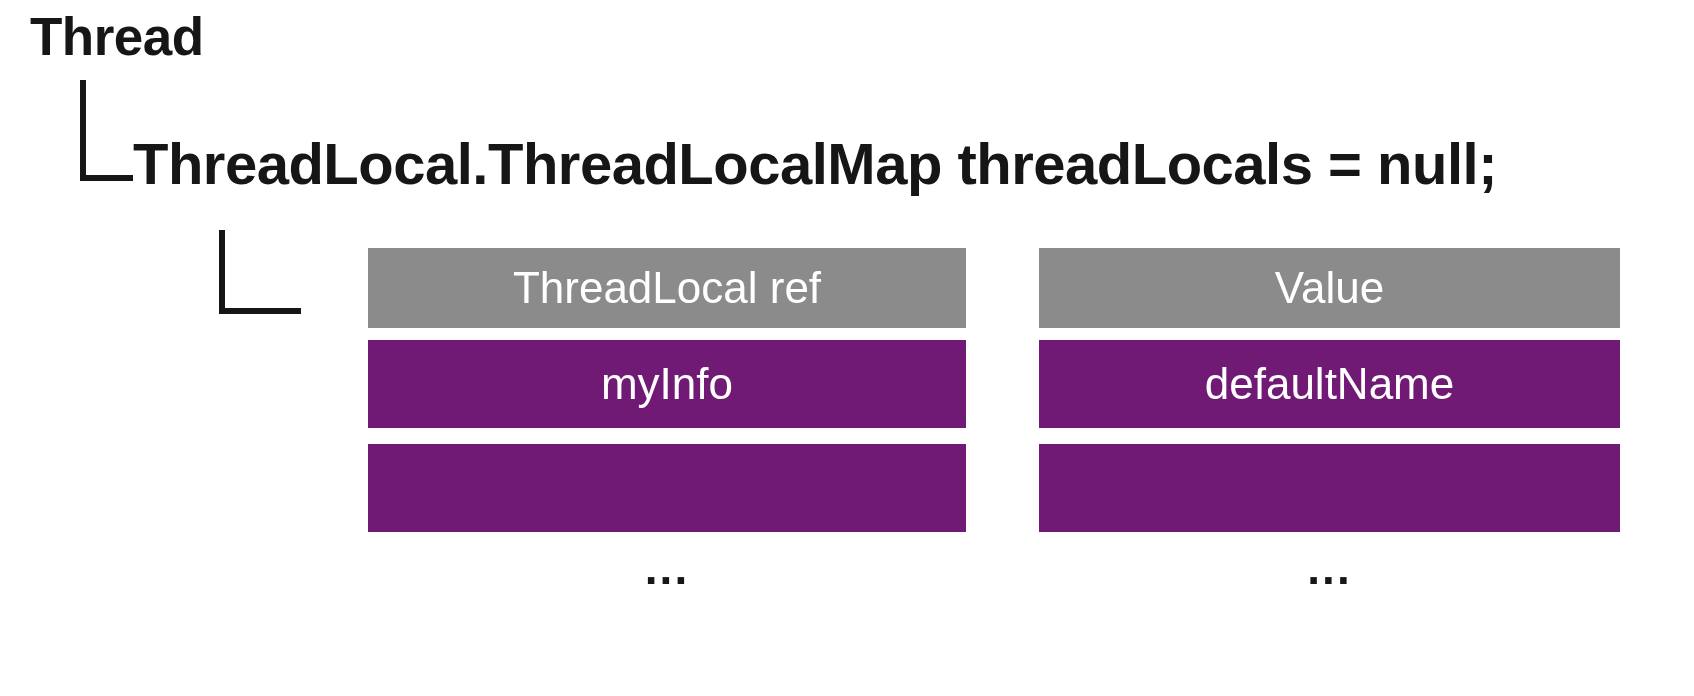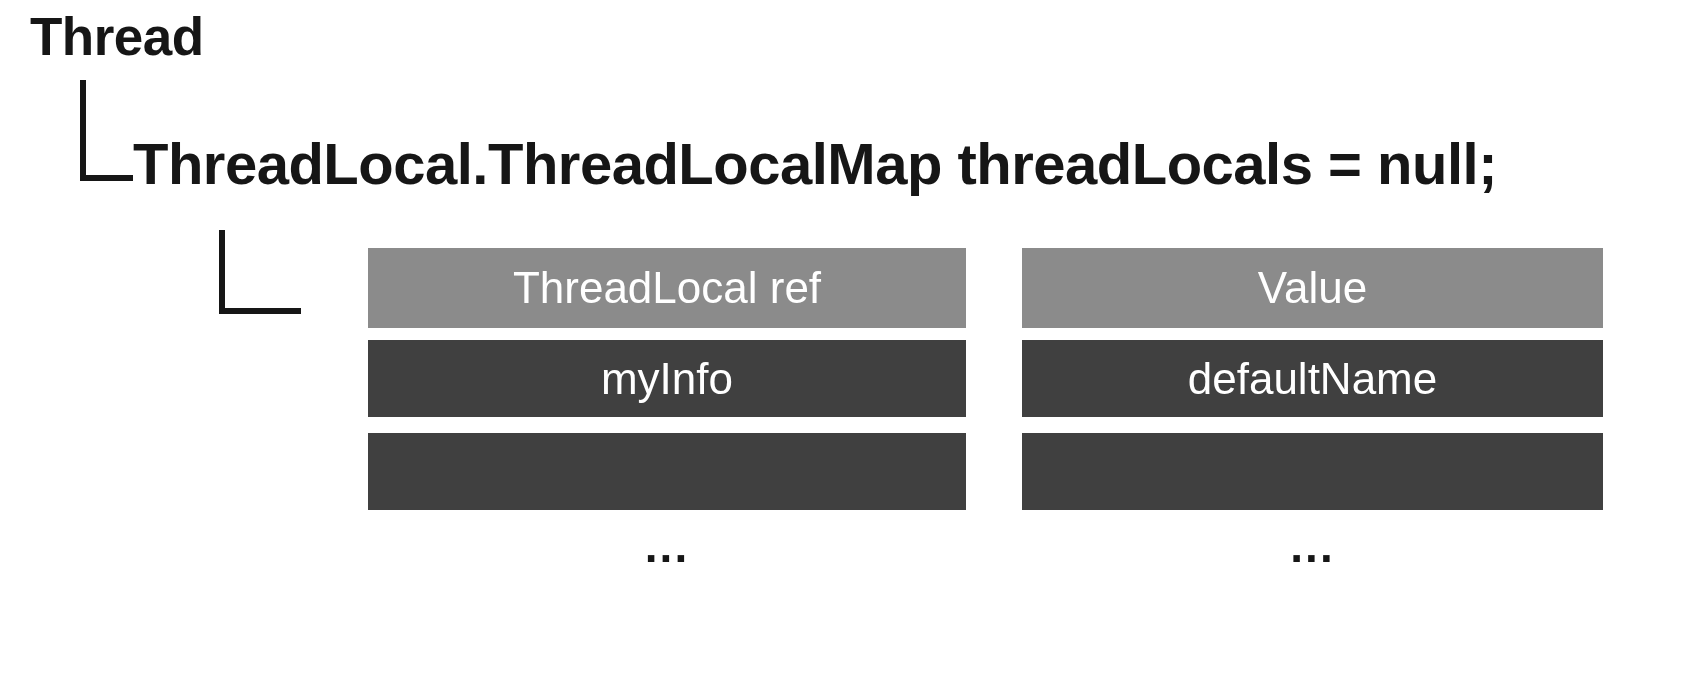"ThreadLocal ref" #threadlocalmap-table { gap: 12px -> 29px }
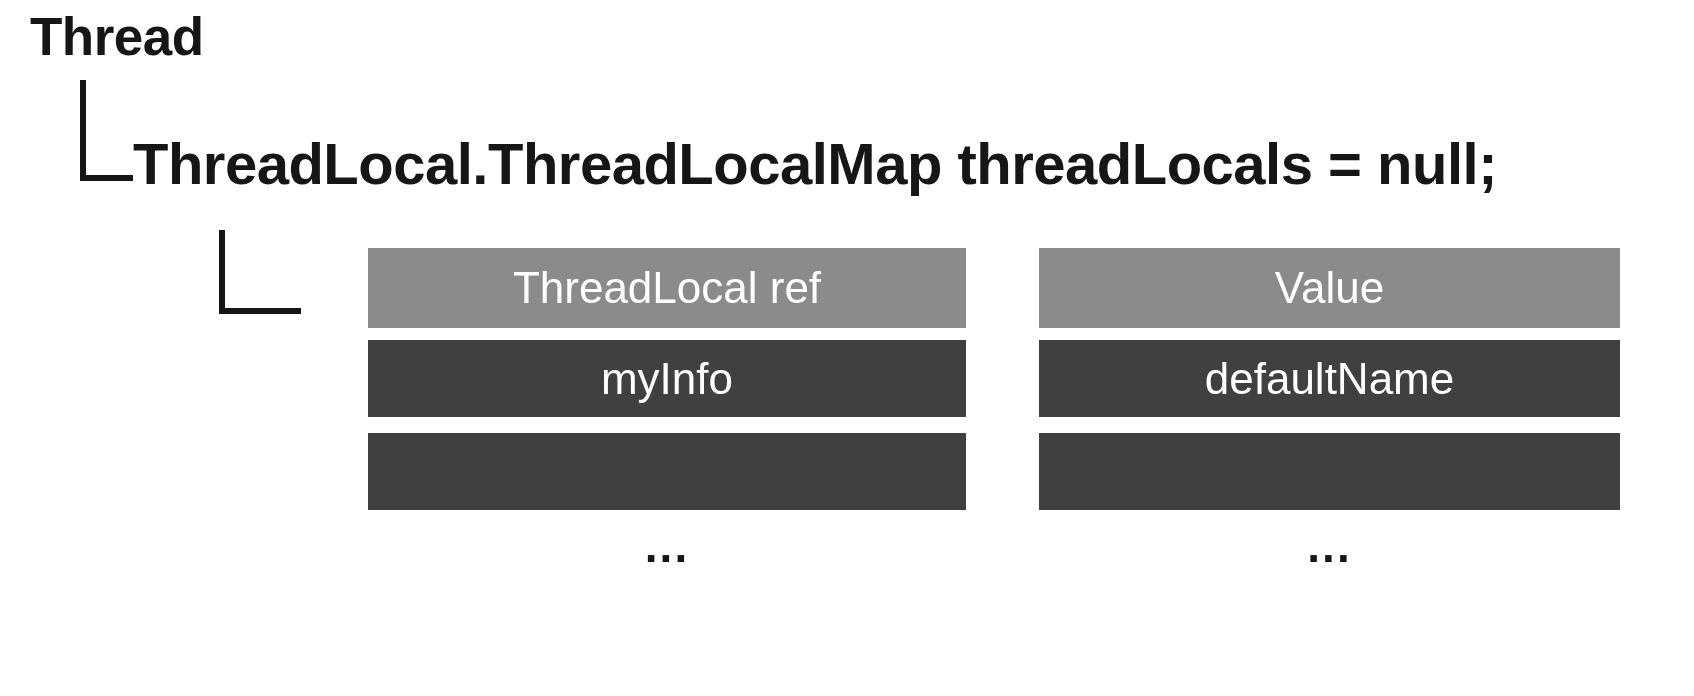"myInfo" .cell-entry { background: #404040 -> #701a75; height: 77px -> 88px }
